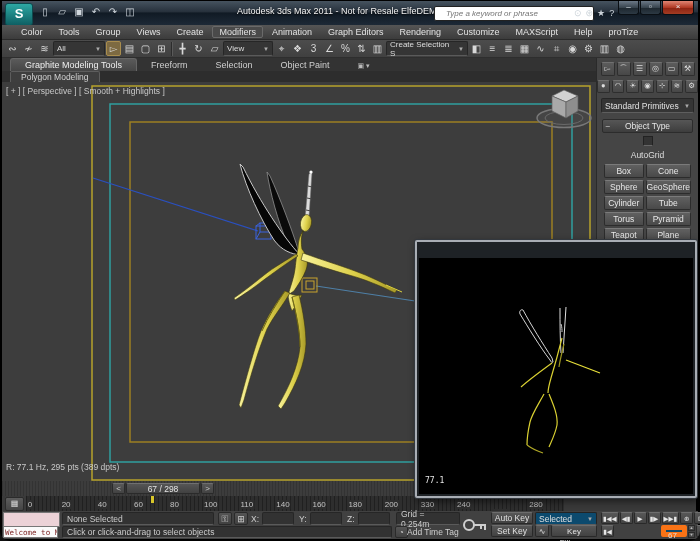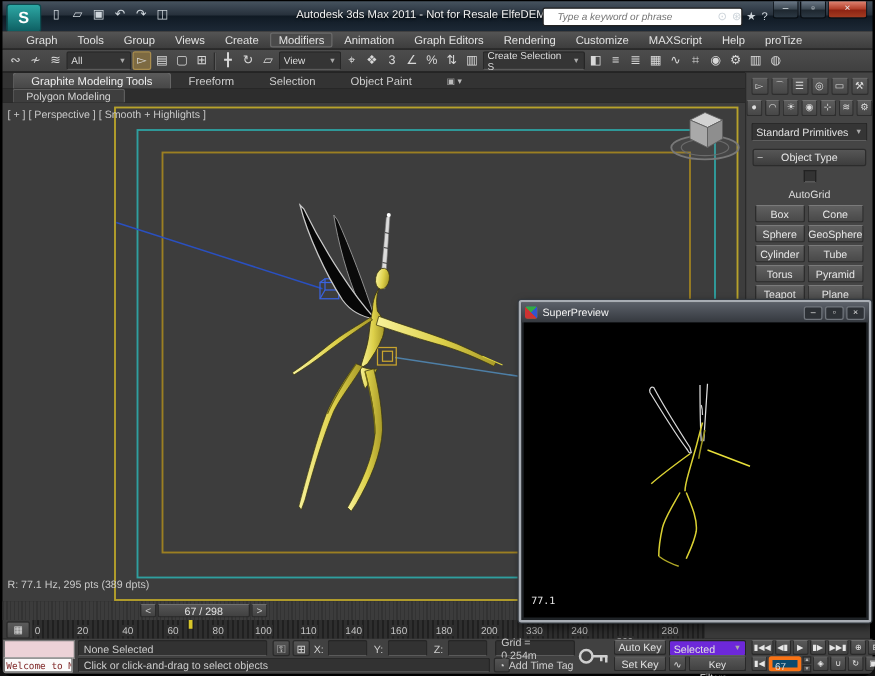"Graph" div.menu-item { text: Graph -> Color }
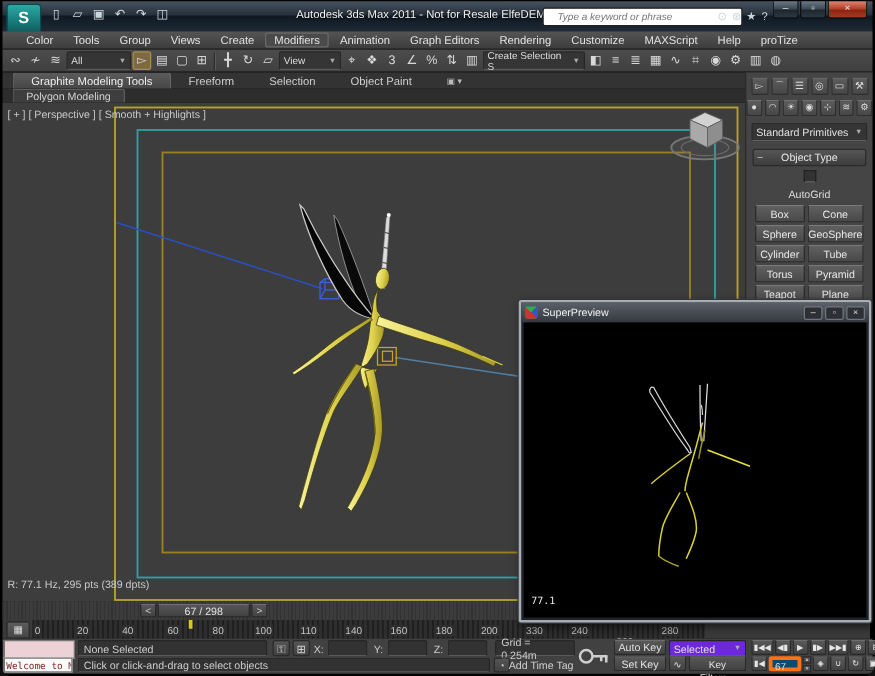"SuperPreview" div.abs { html: <div> <div></div> <div>SuperPreview</div> <div> <div>–</div> <div>▫</div> <div>×</div> </div> </div> -> none }
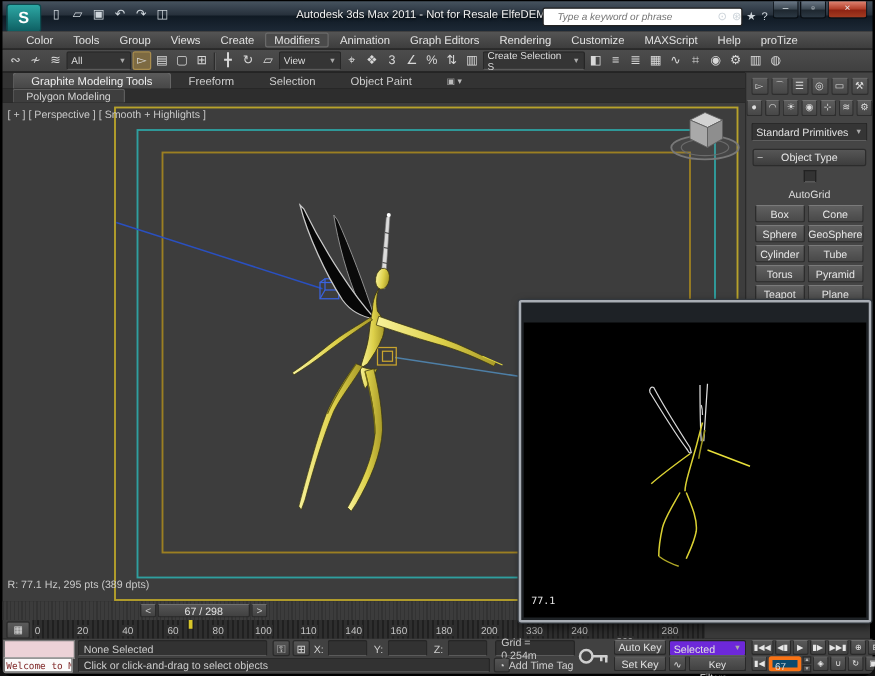"Selected" .modedd { background: #6d28d9 -> #0c4a6e }
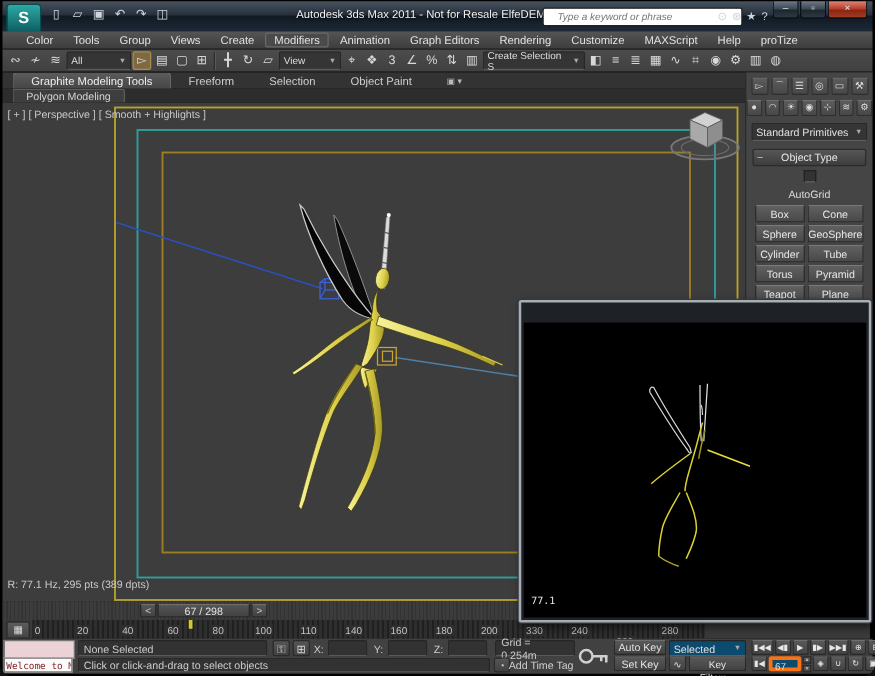"67" .framefield { border: 3px solid #f97316 -> 5px solid #f97316; margin-left: none -> 46px }
